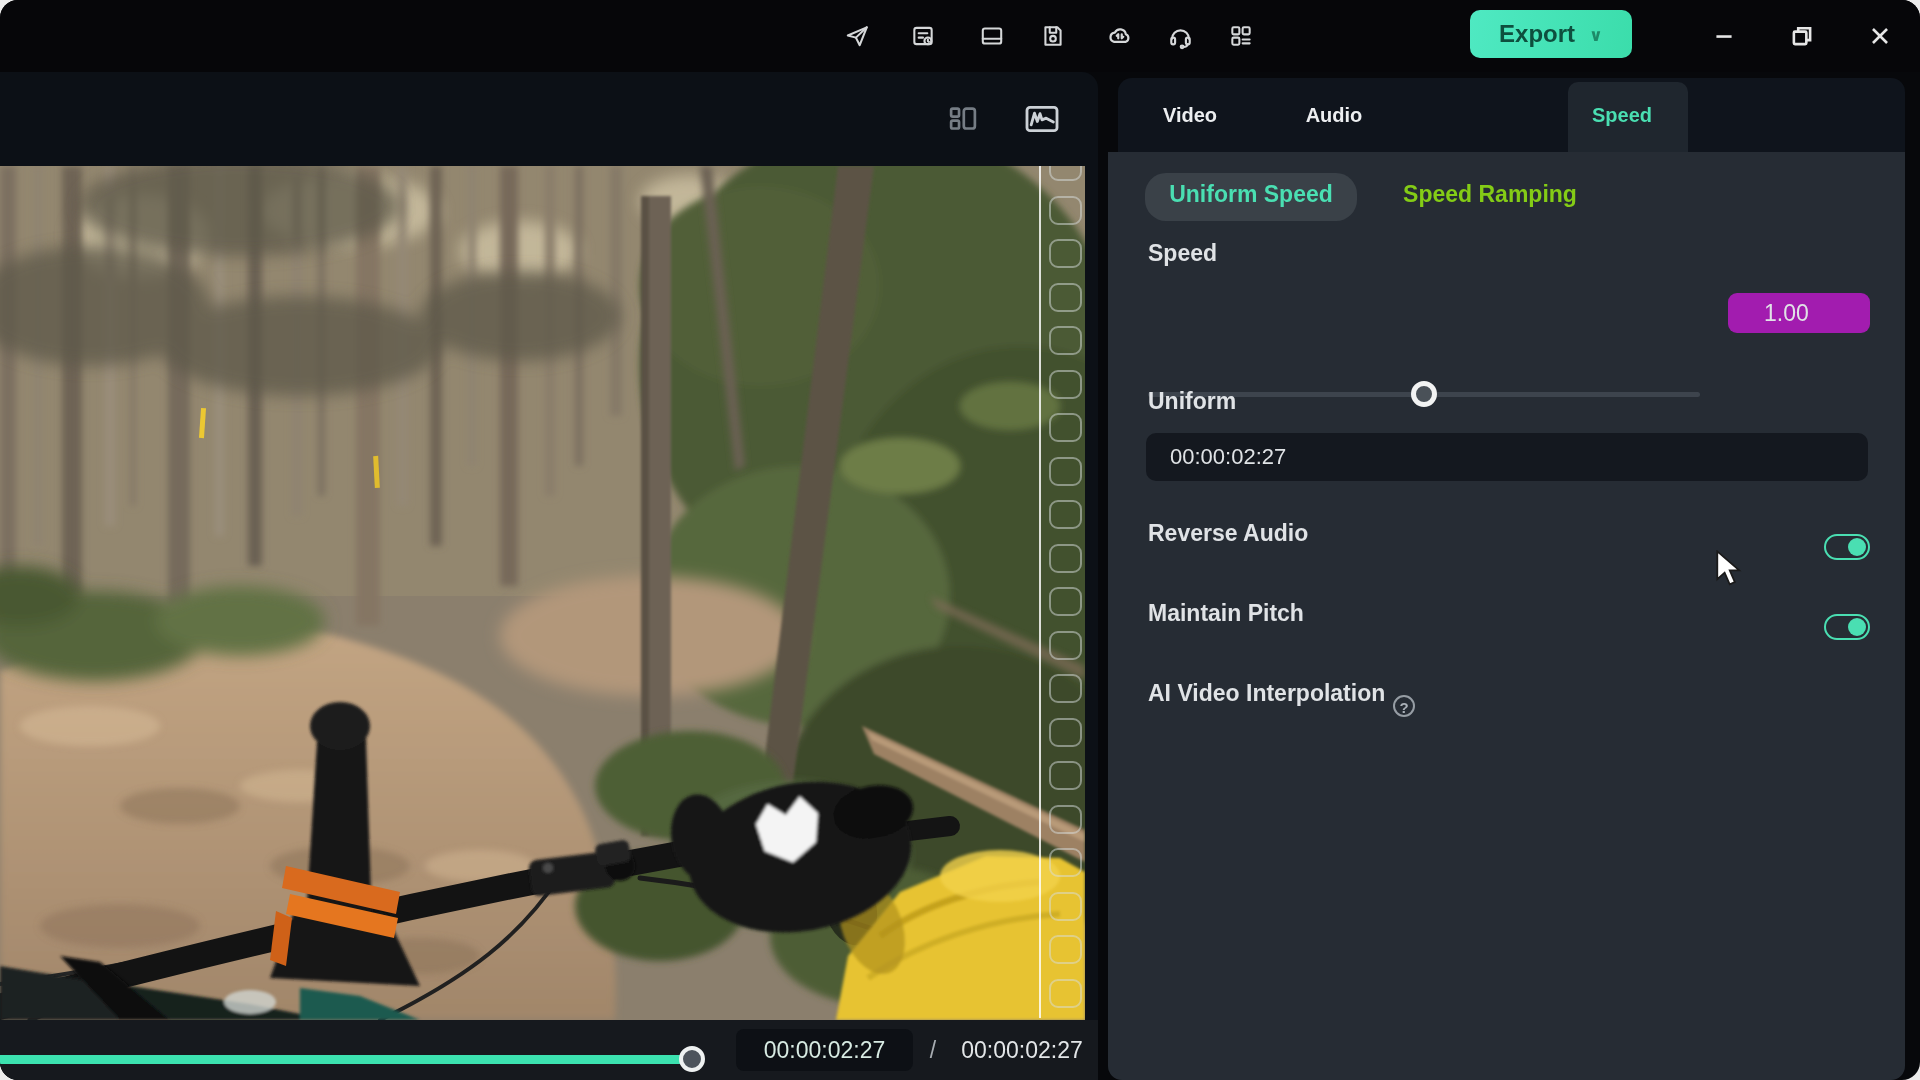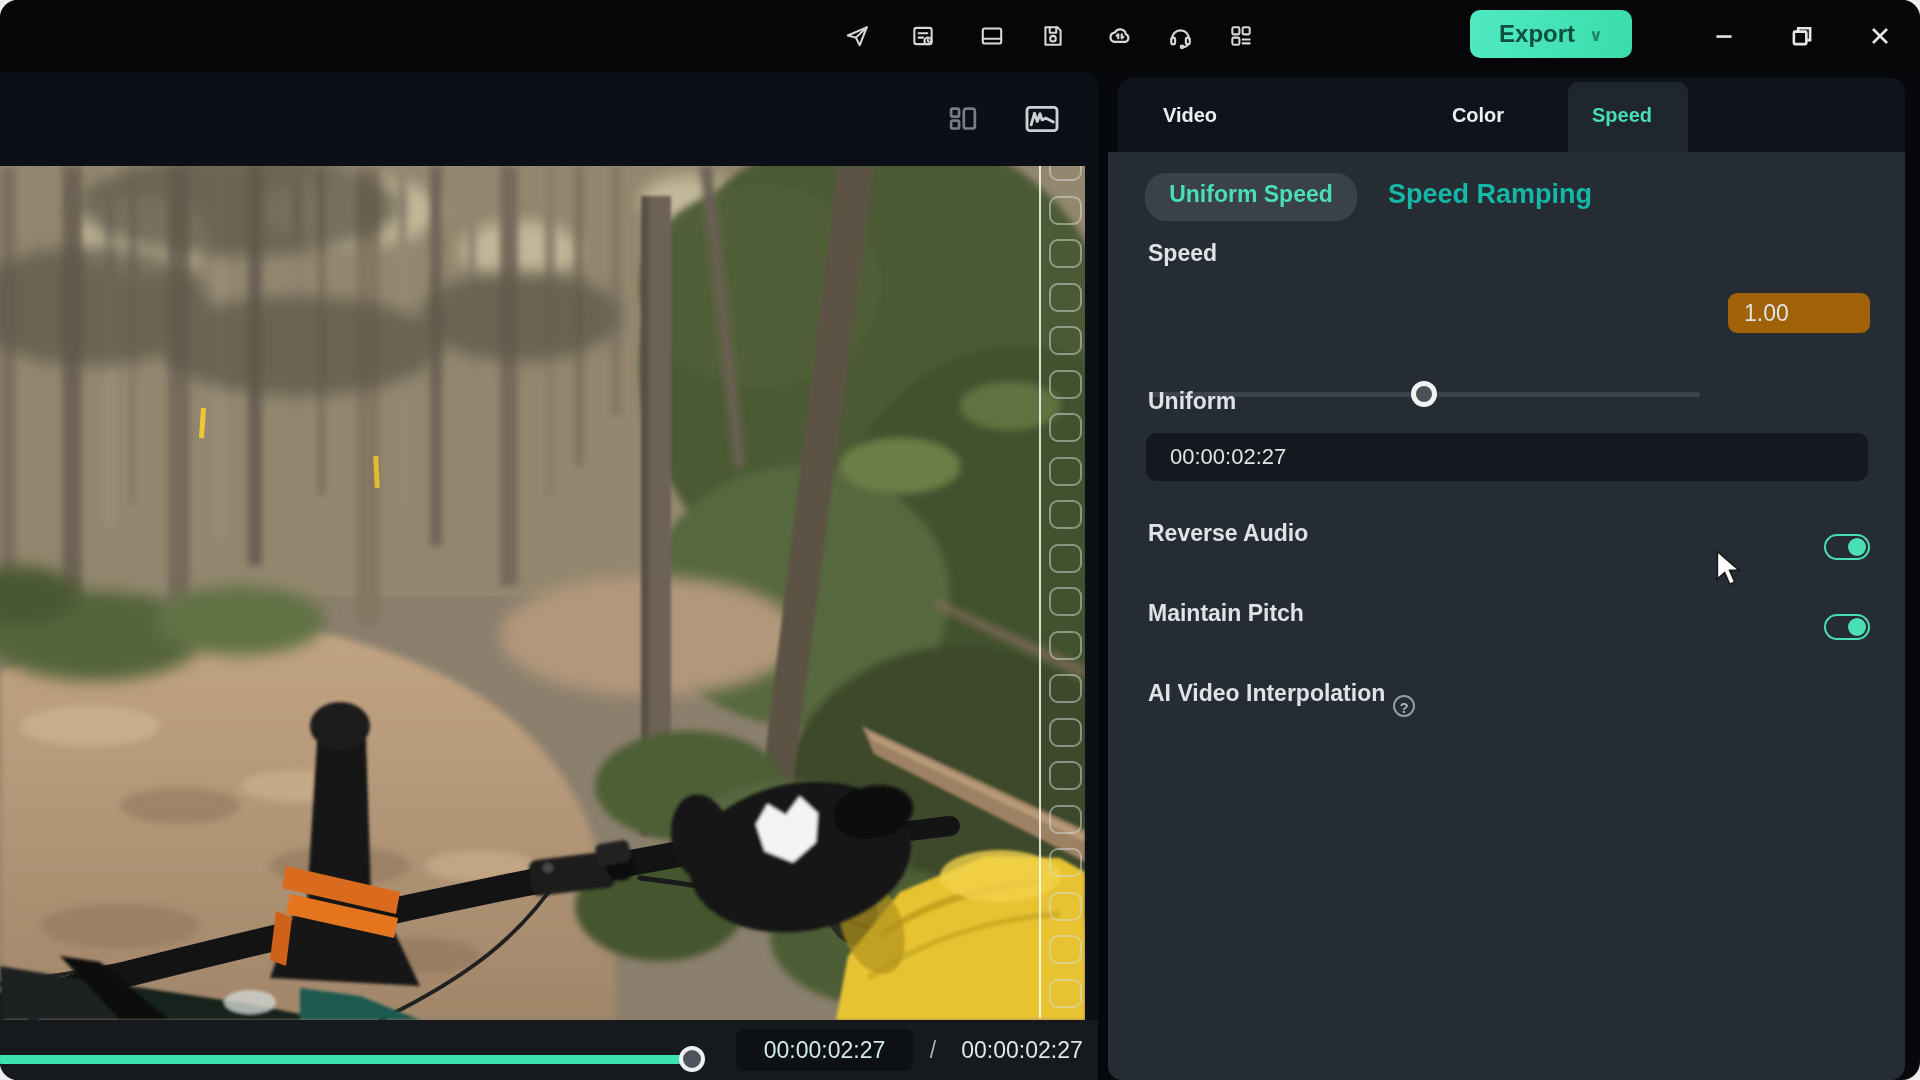"Audio" div.tab { html: none -> <div>Audio</div> }
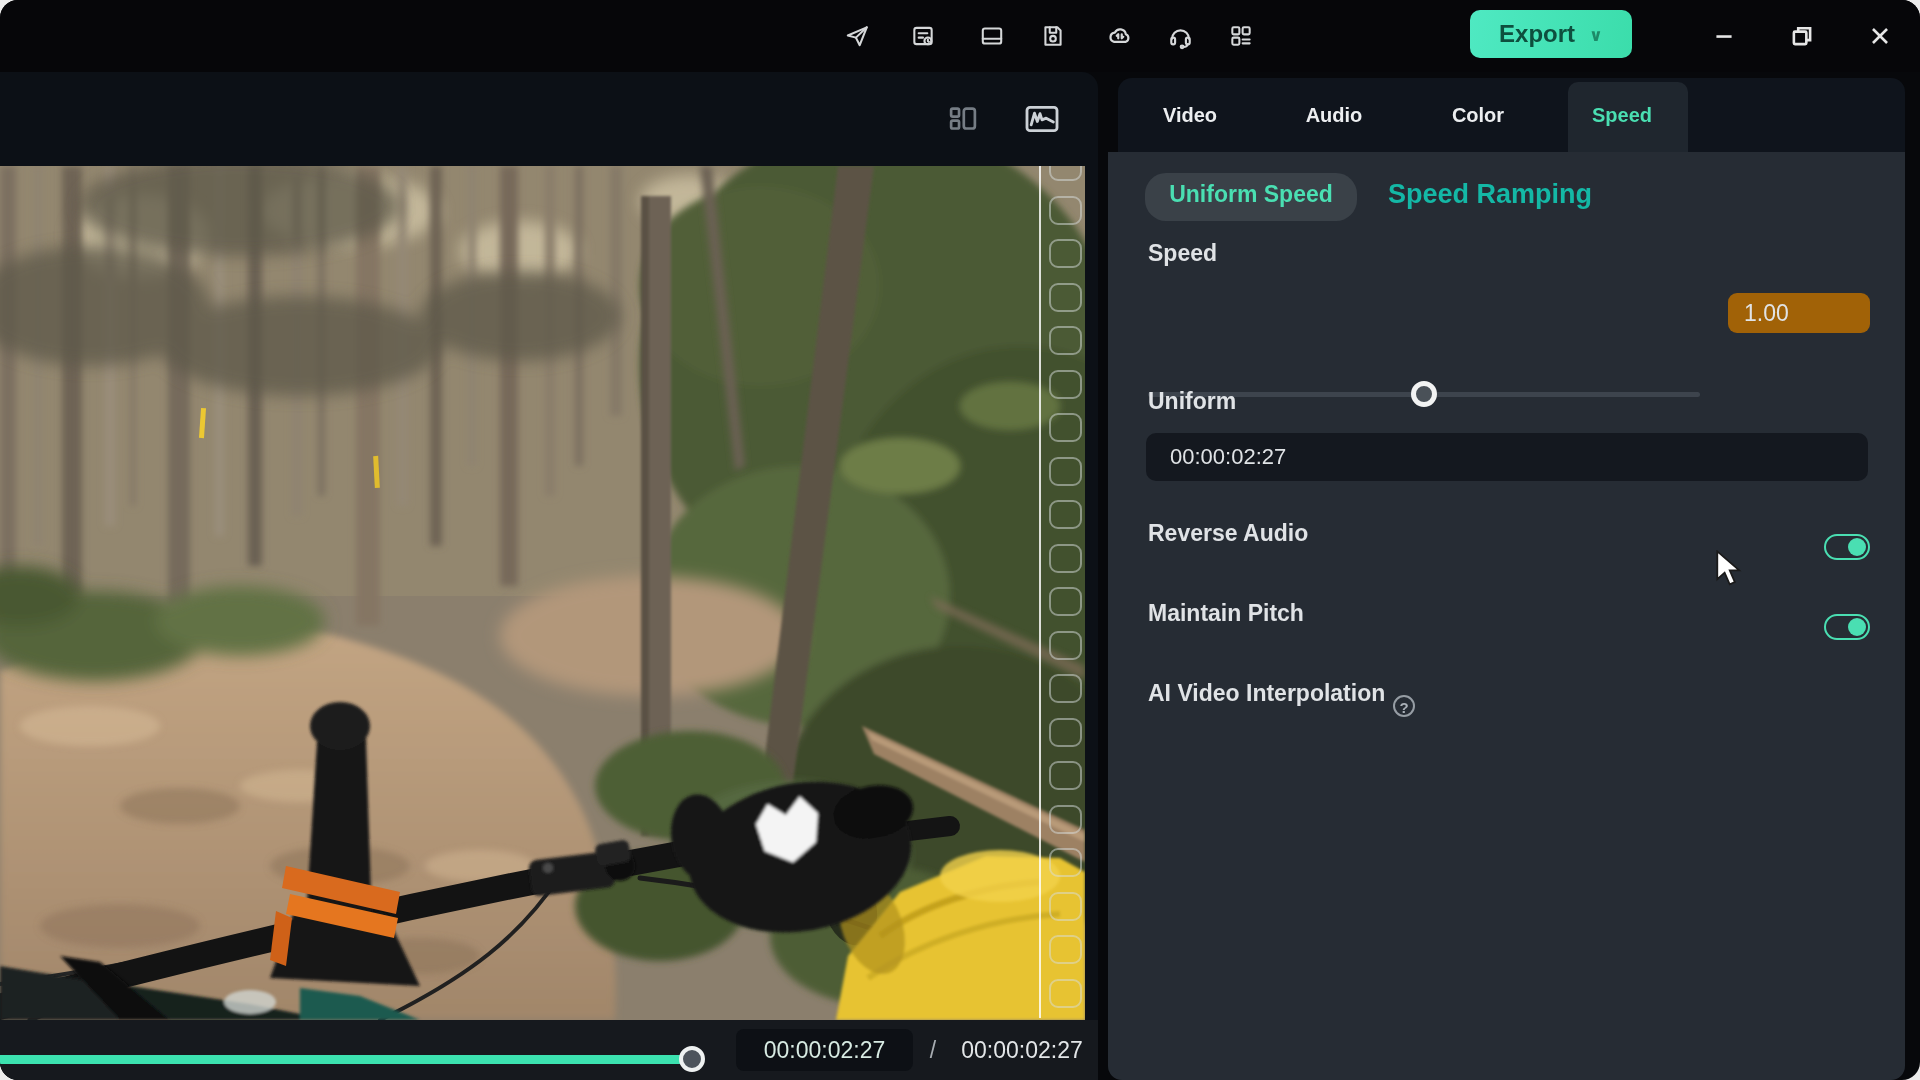"Color" div.tab { html: <div>Color</div> -> none }
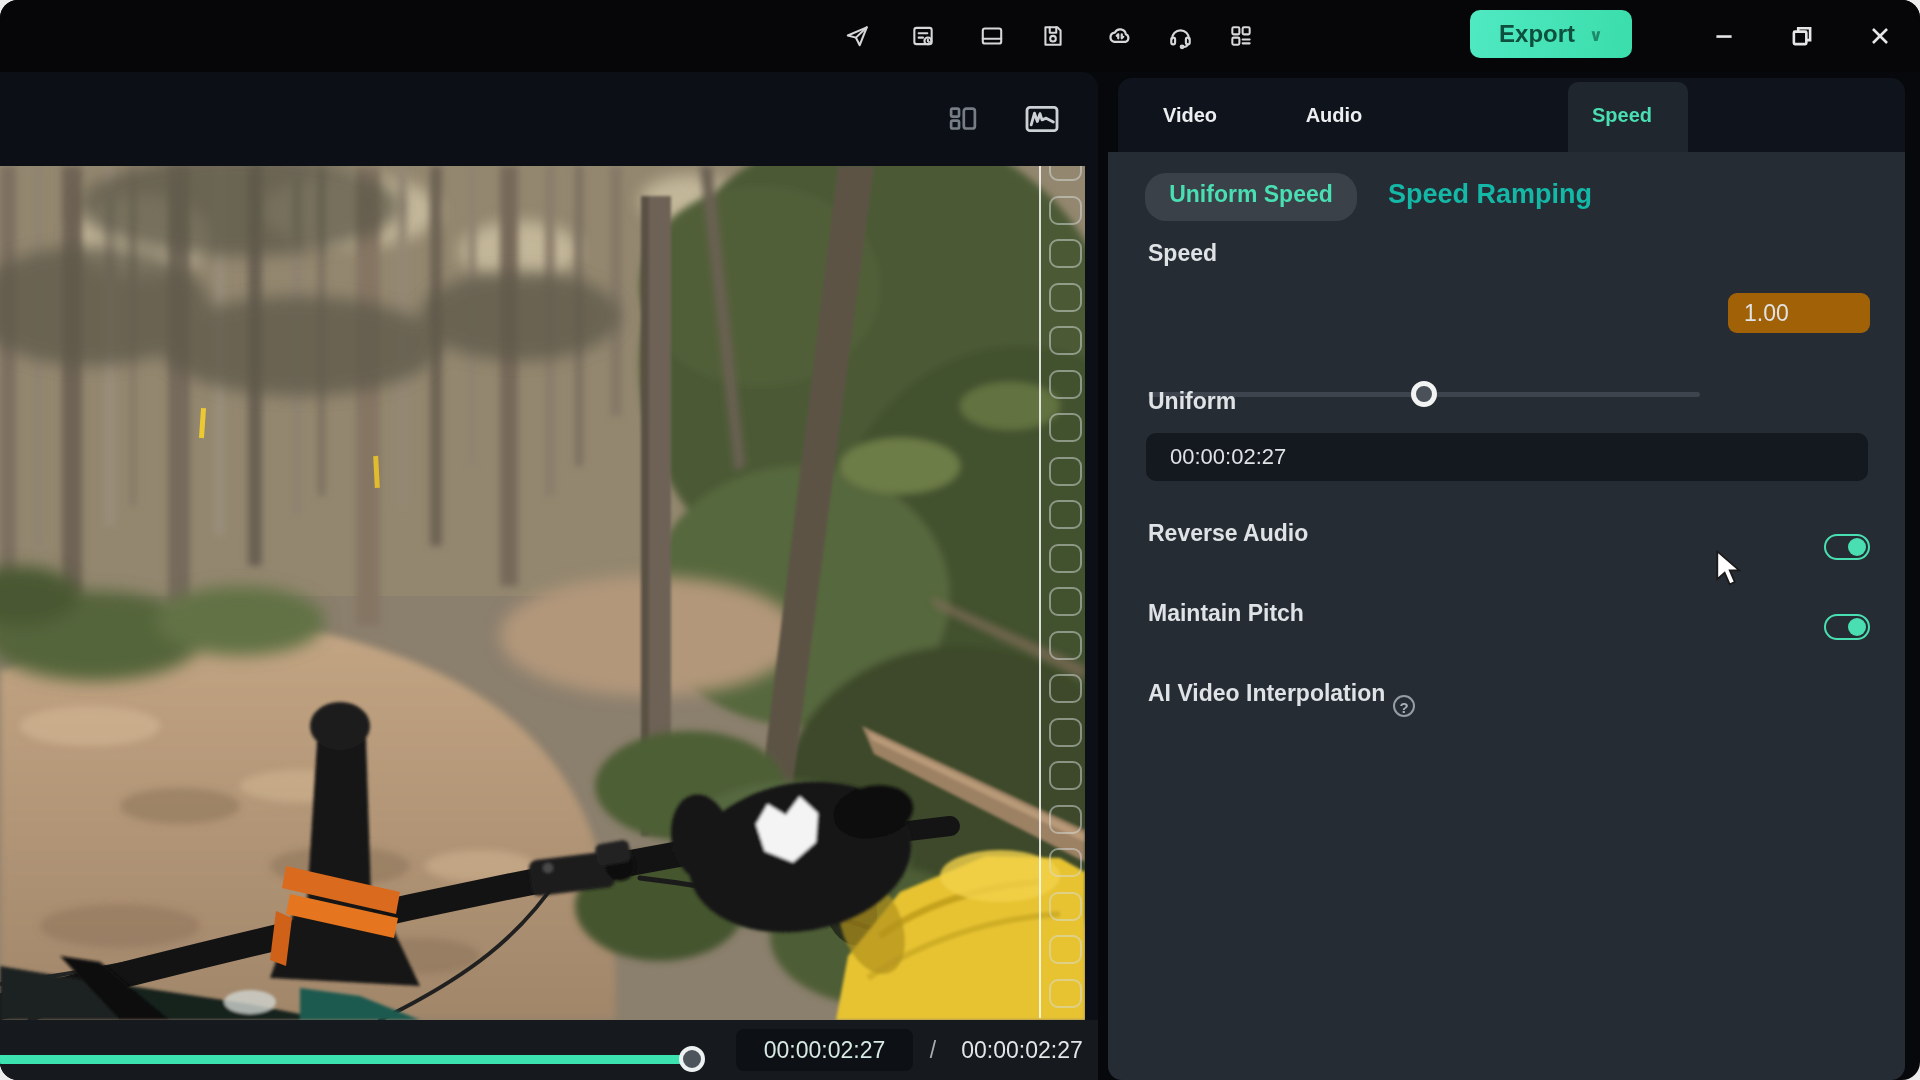"Speed Ramping" .modetab2 { color: #14b8a6 -> #84cc16; font-size: 27px -> 23px }
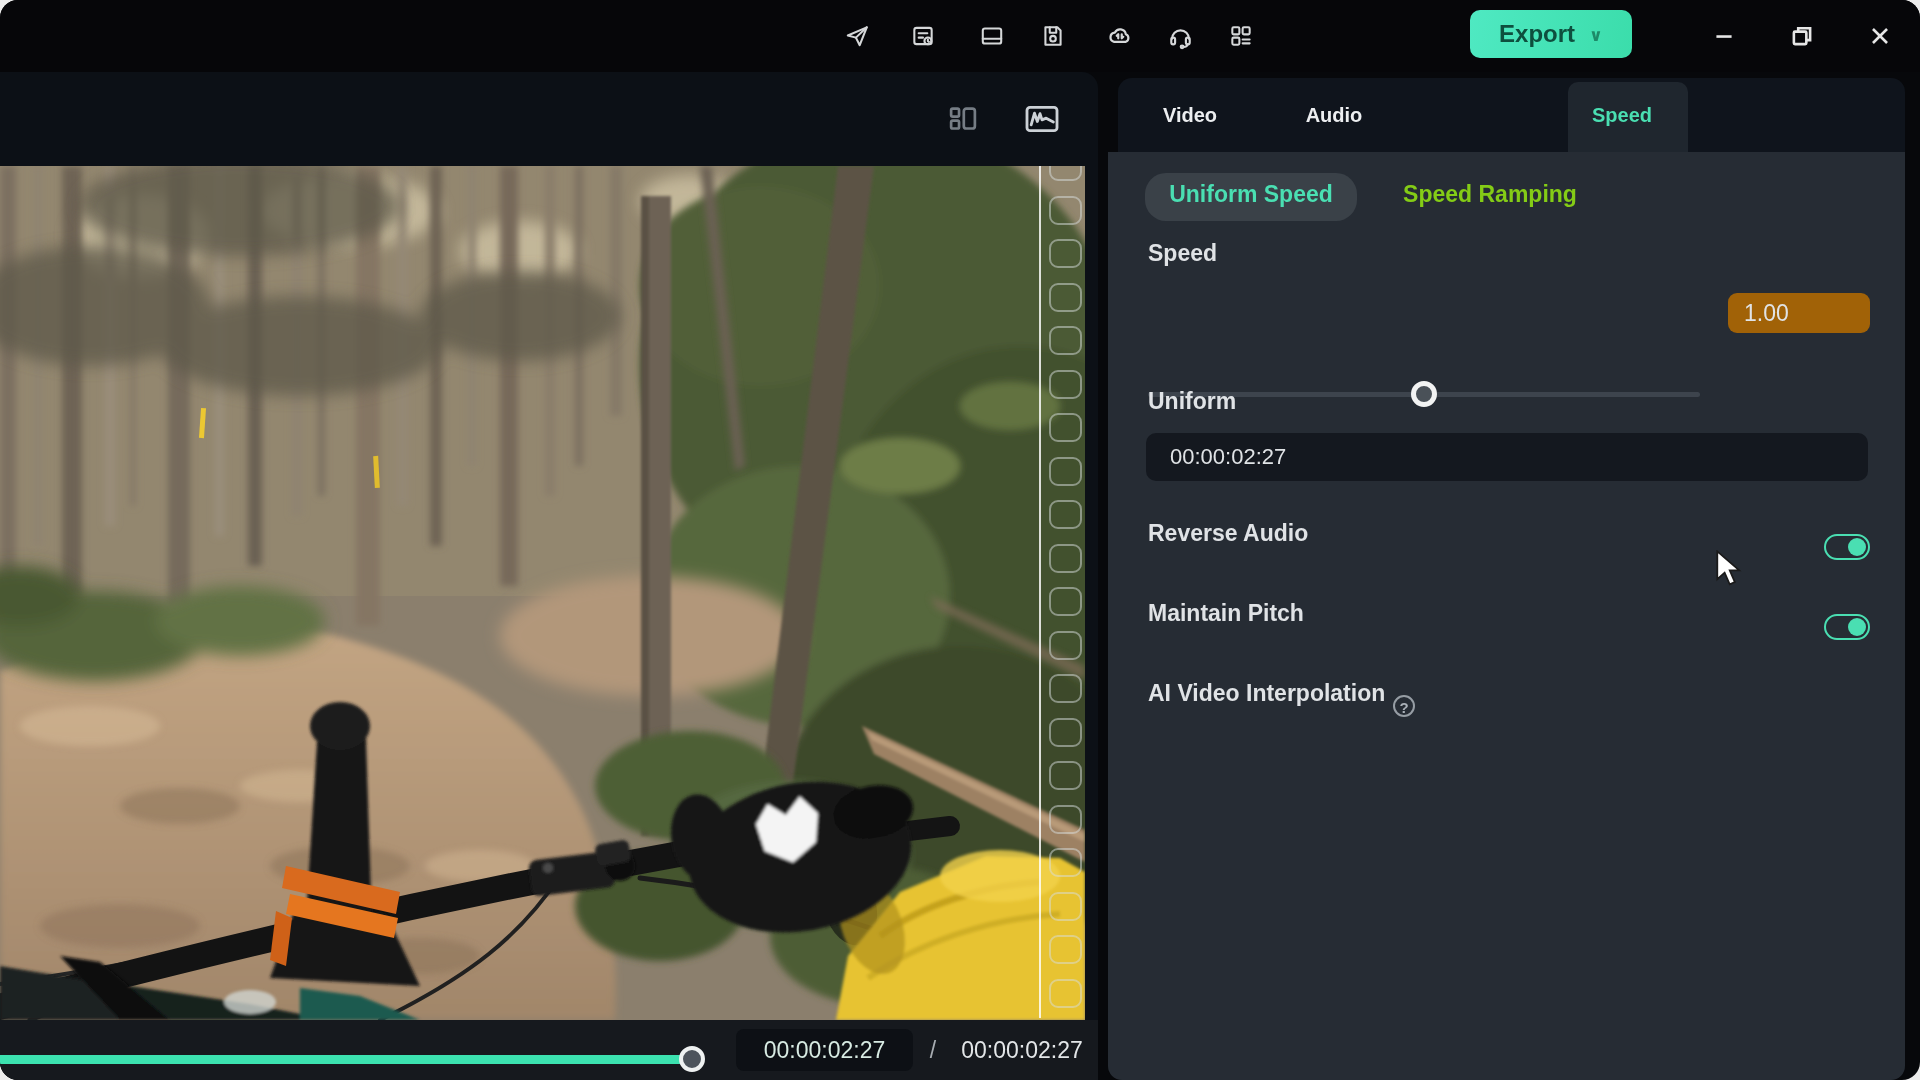"1.00" .valuebox { background: #a16207 -> #a21caf; padding-left: 16px -> 36px }
